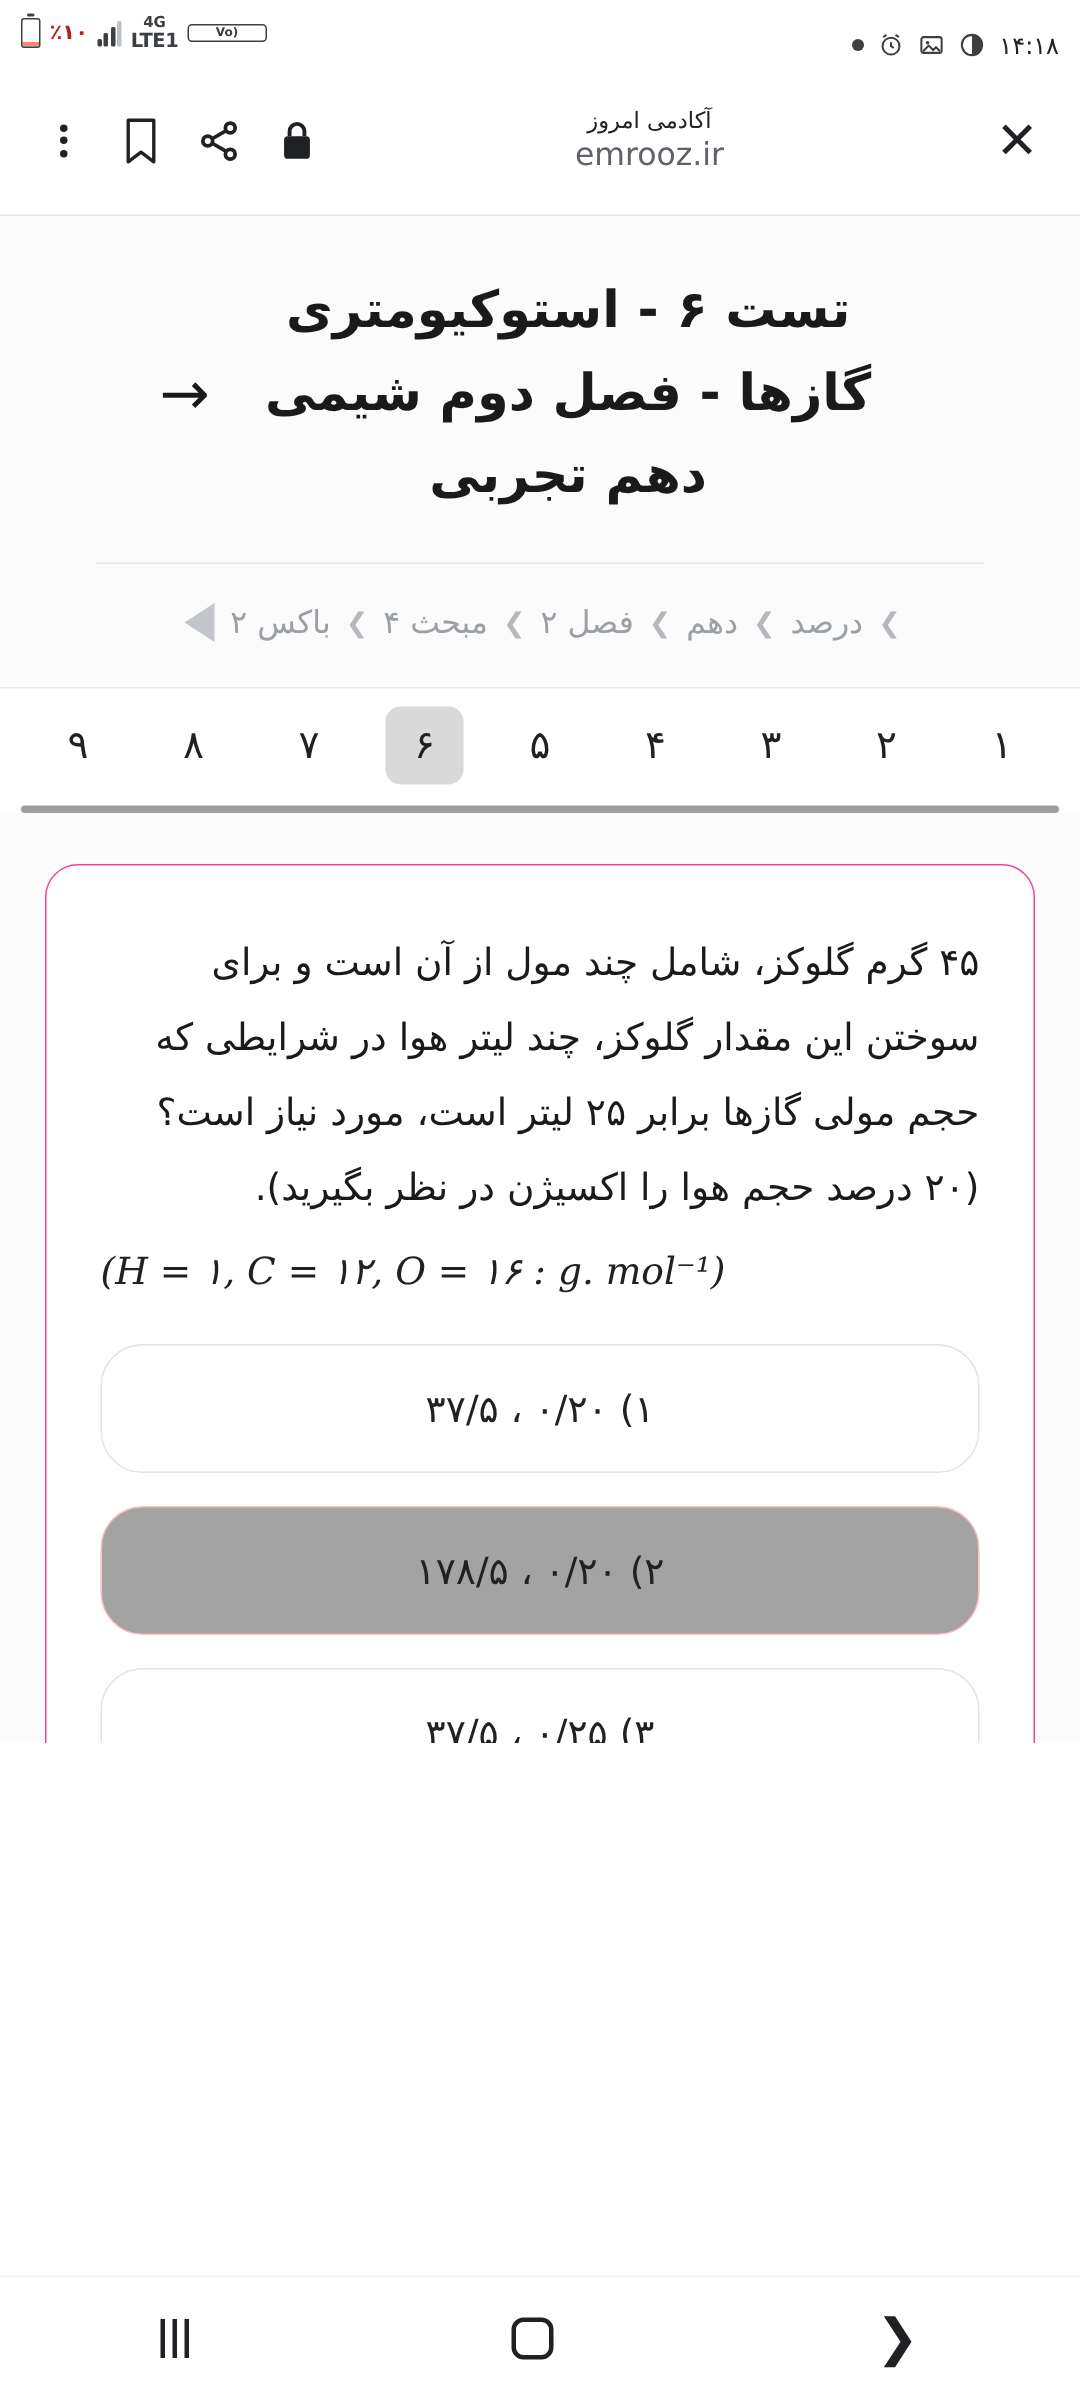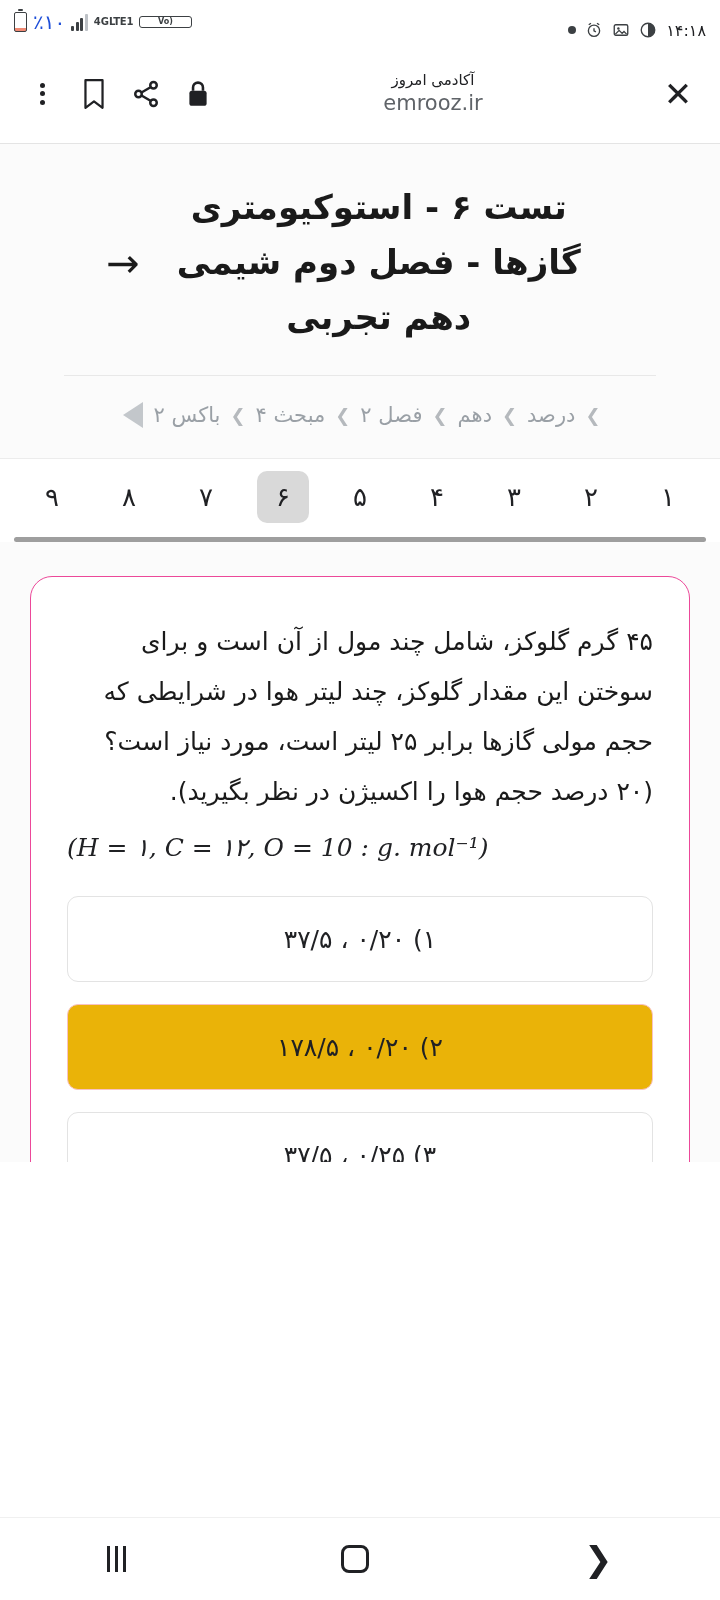"٪١٠" .batt-text { color: #1d4ed8 -> #b91c1c; font-size: 20px -> 14px; font-weight: 400 -> 700 }
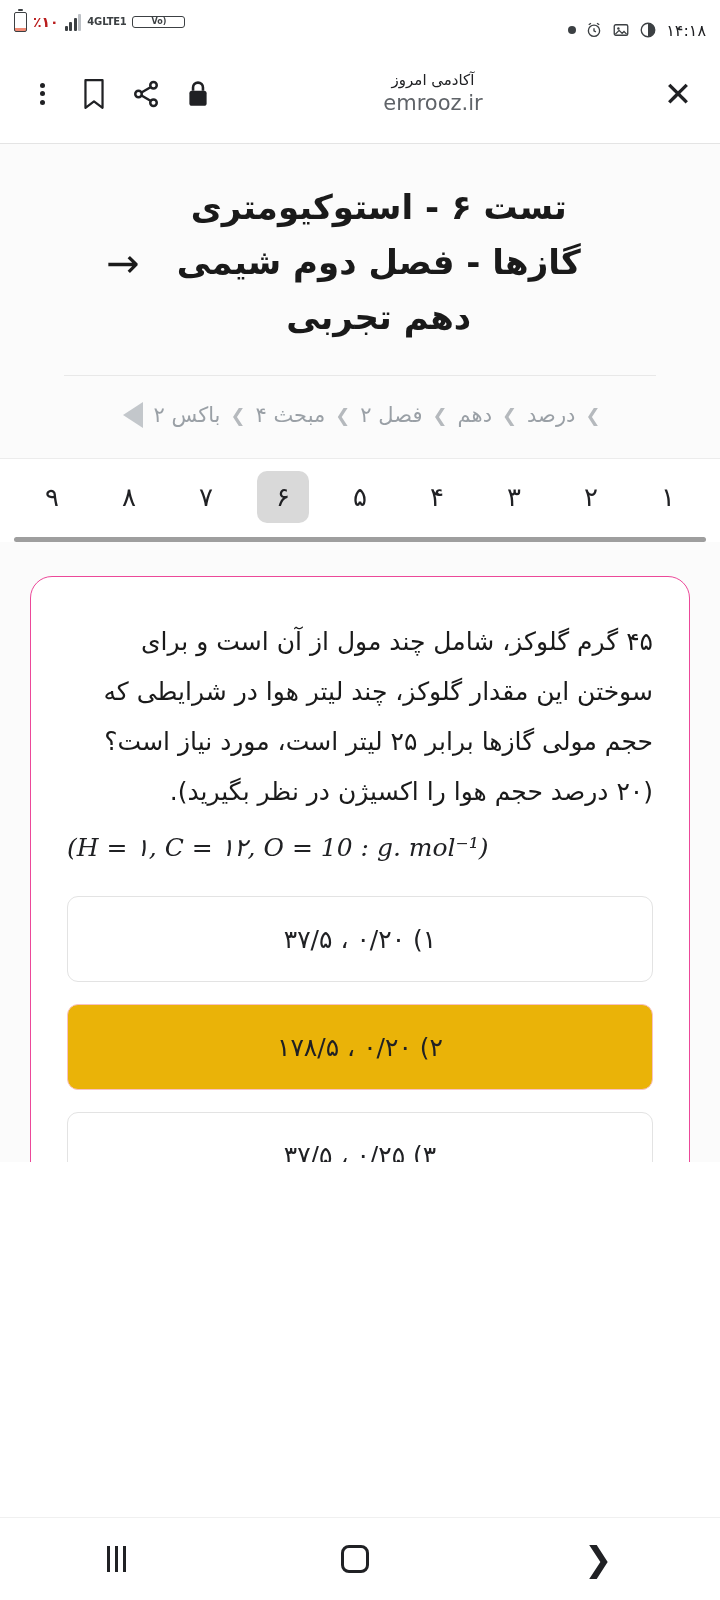"4G" .net-block { flex-direction: none -> column }
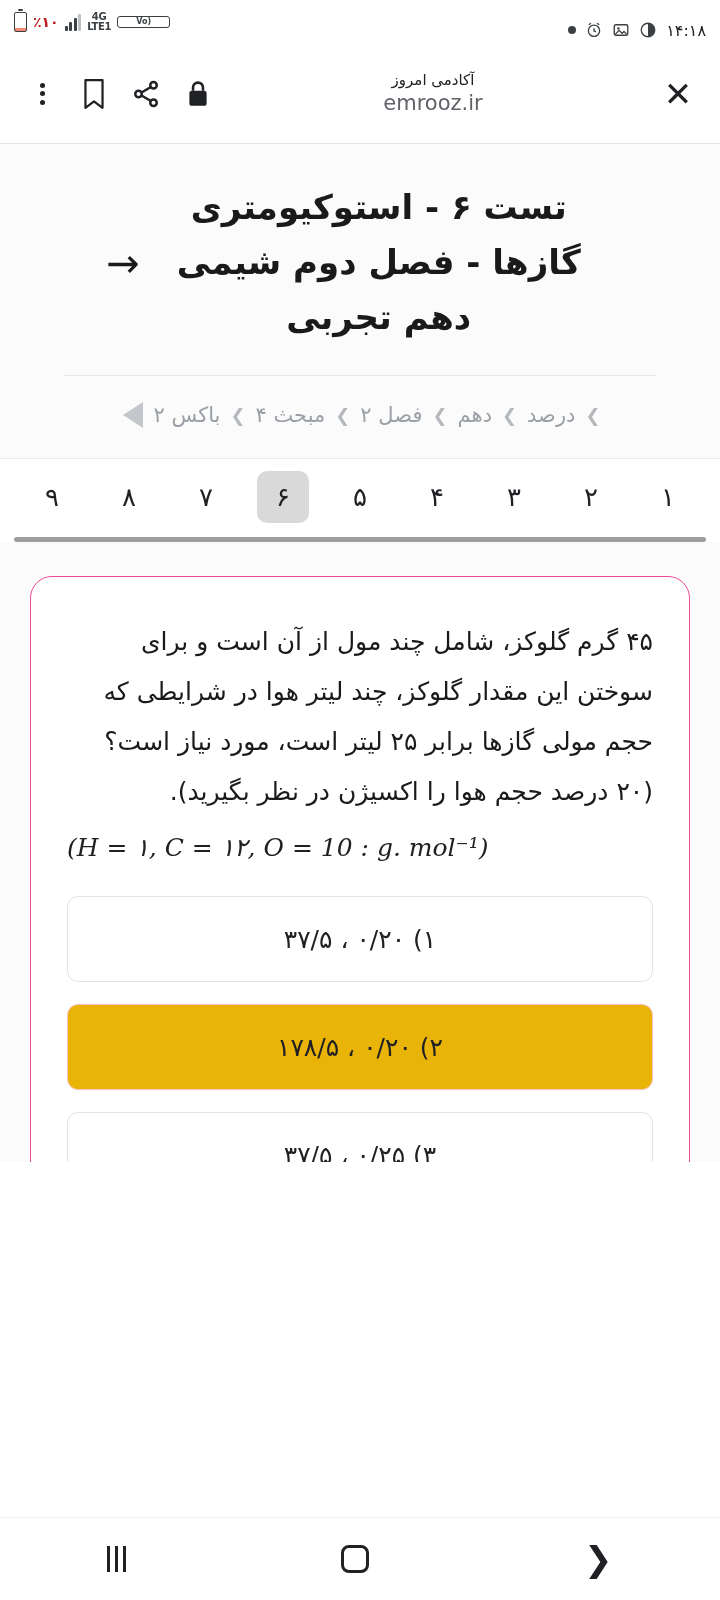"LTE1" .net-block .l2 { font-size: 10px -> 13px }
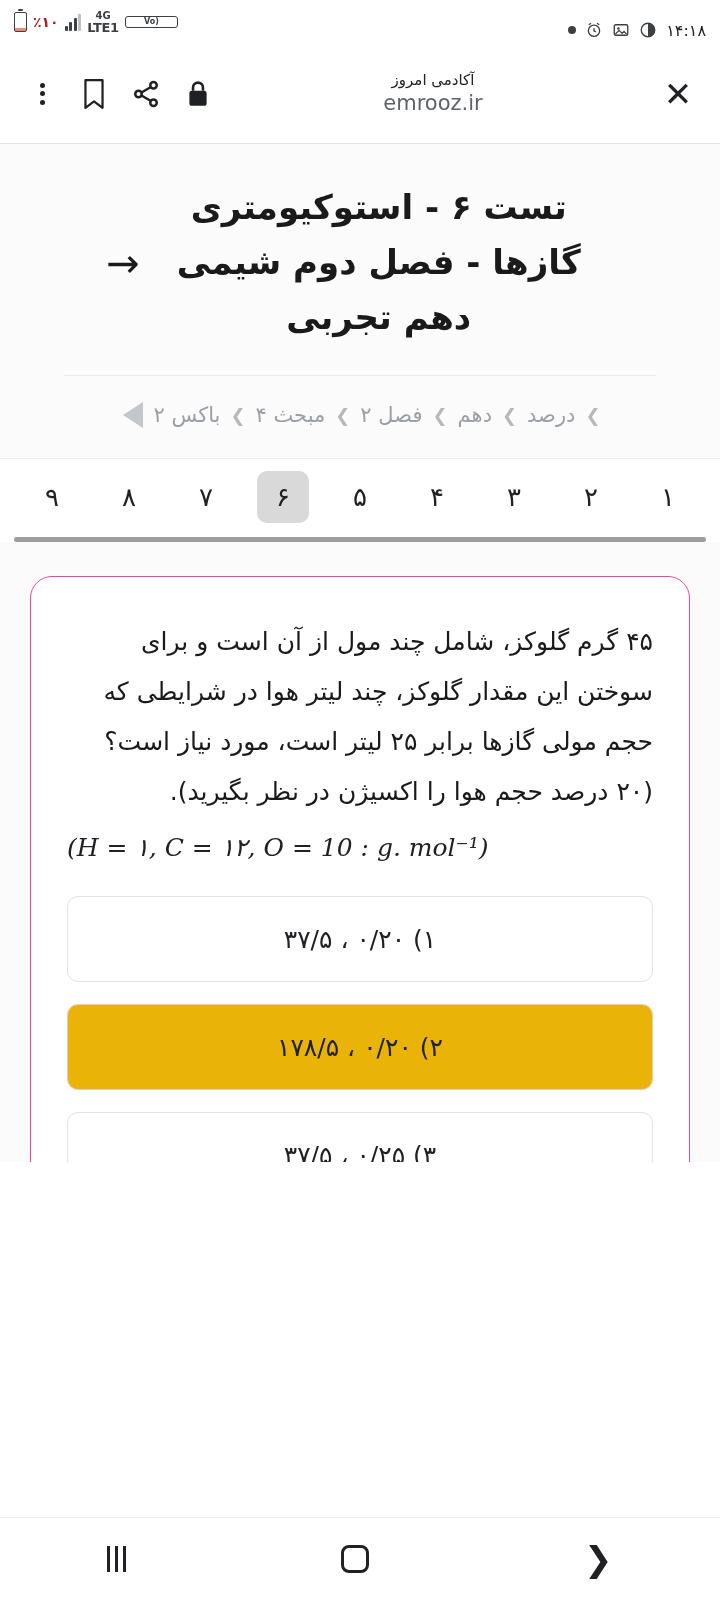"(H = ۱, C =" div.q-formula { text: 10 -> ۱۶ }
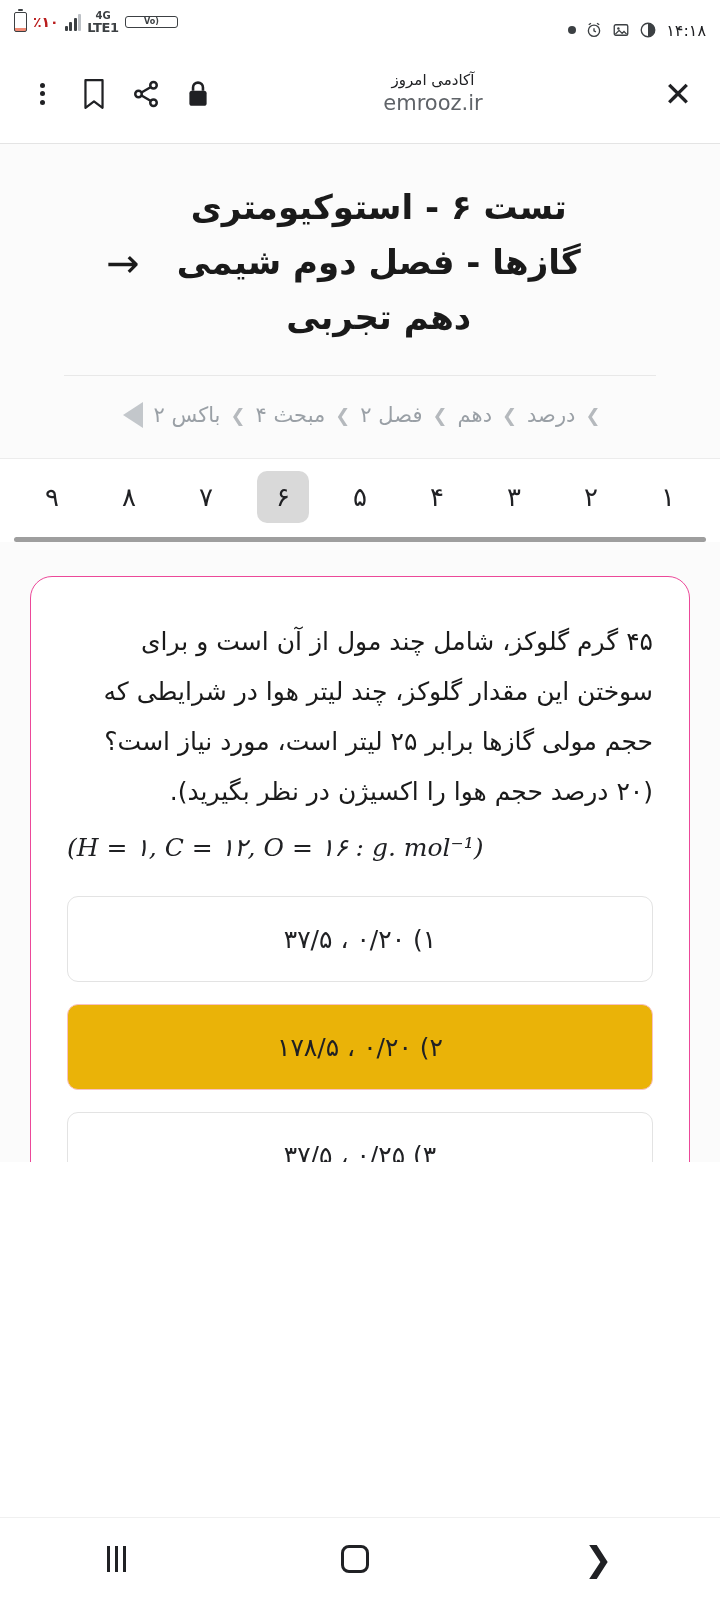"۱) ۰/۲۰ ، ۳۷/۵" .option { border-radius: 11px -> 28px }
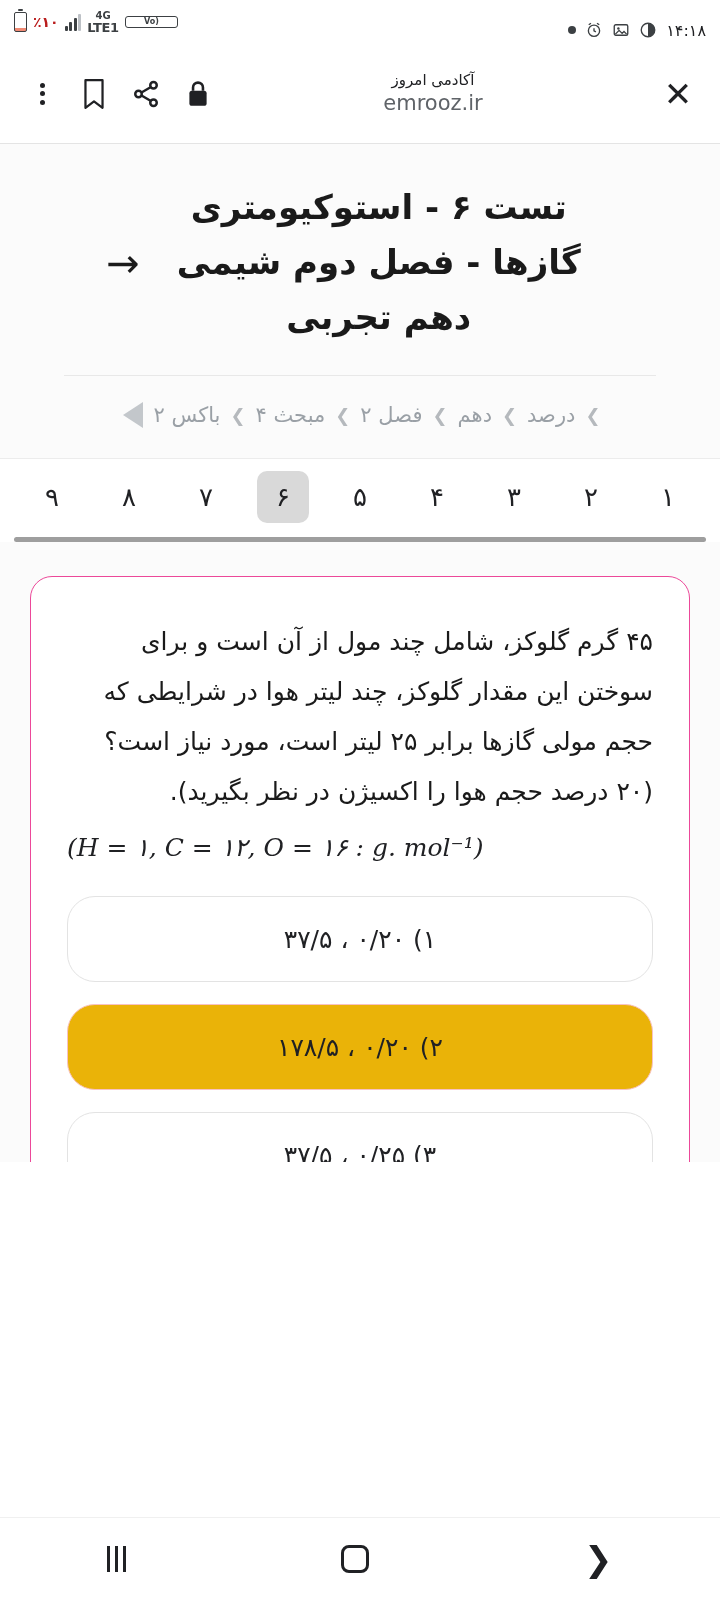"۲) ۰/۲۰ ، ۱۷۸/۵" .option.wrong { background: #eab308 -> #a3a3a3 }
